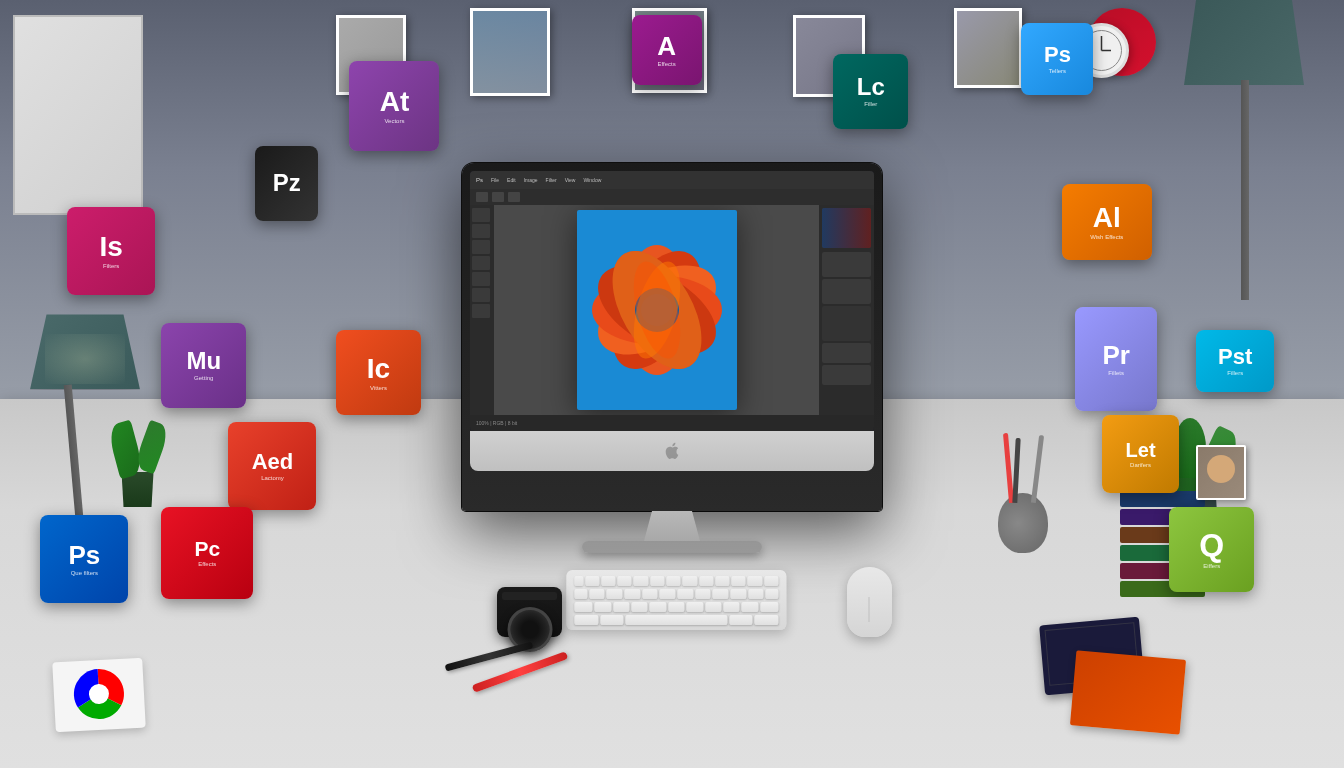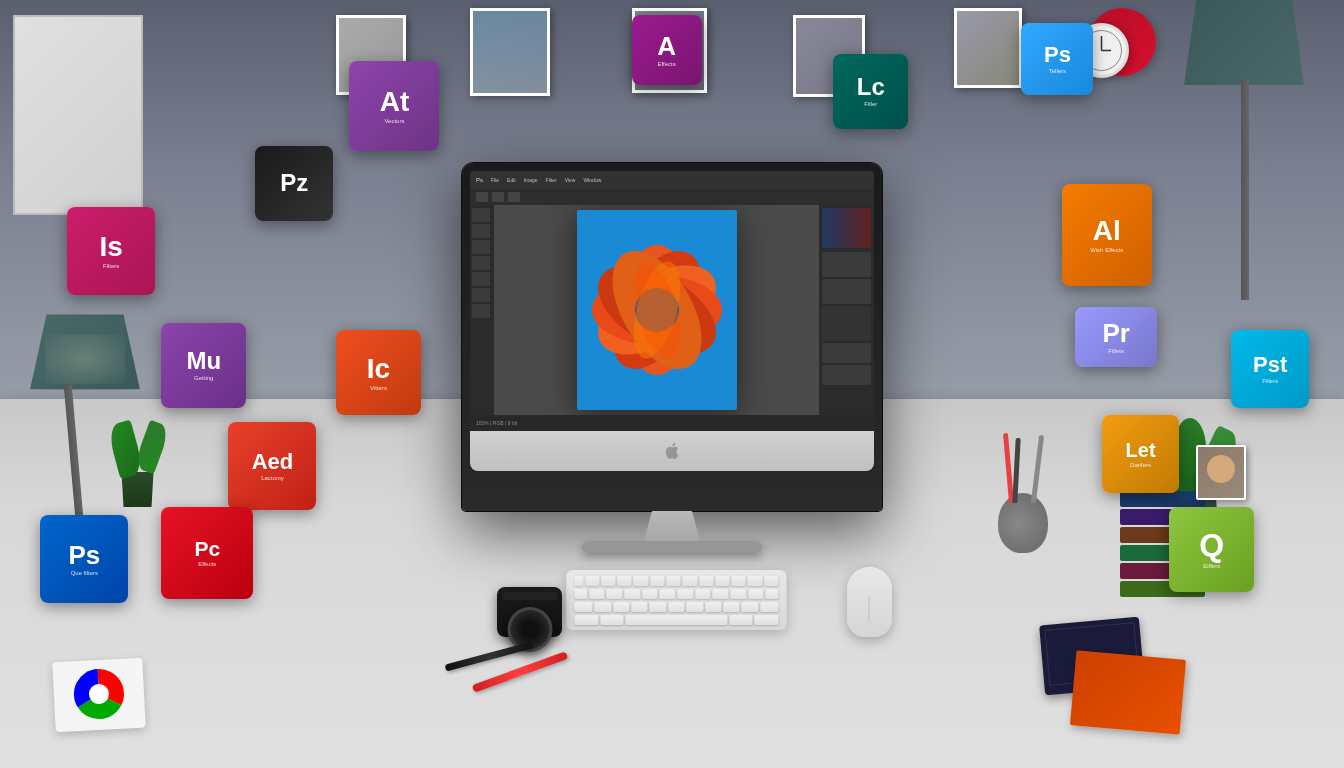"Pz" div.adobe-icon { width: 78px -> 63px }
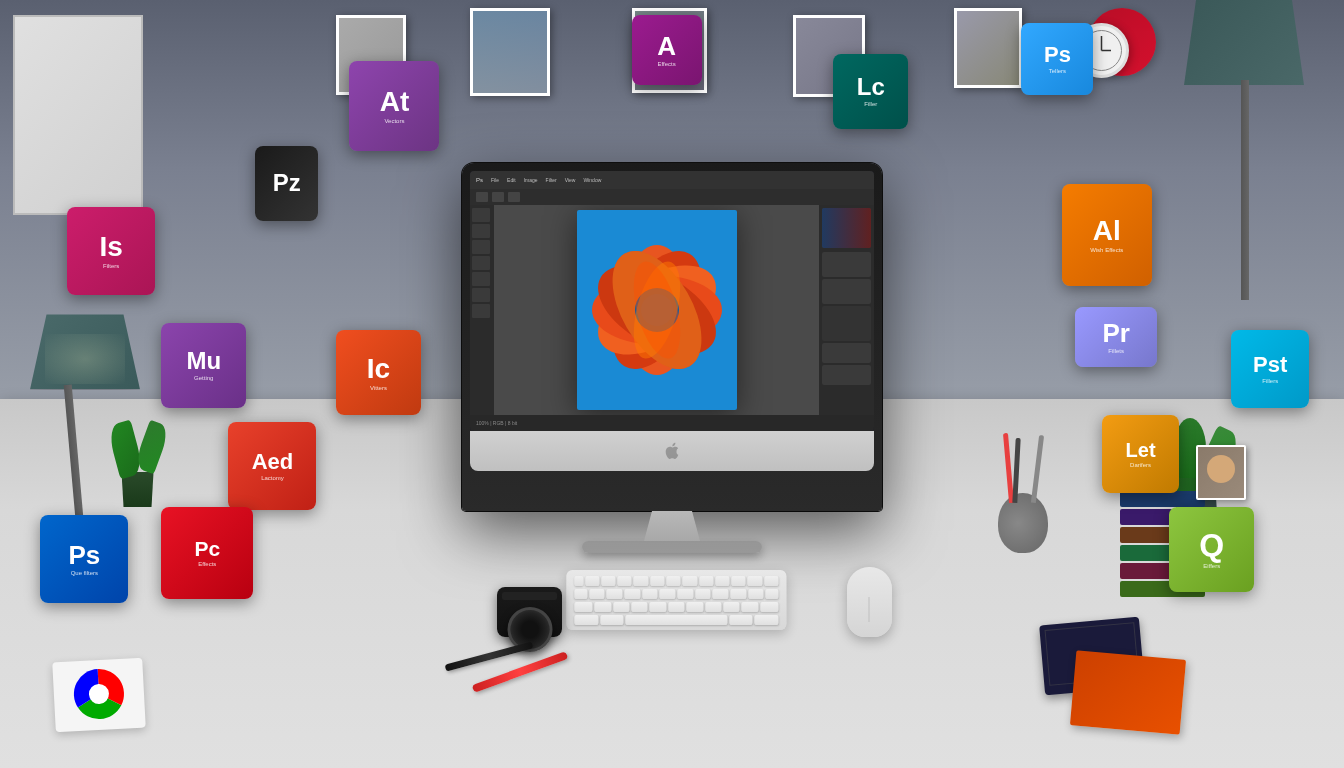"Al" div.adobe-icon { height: 102px -> 76px }
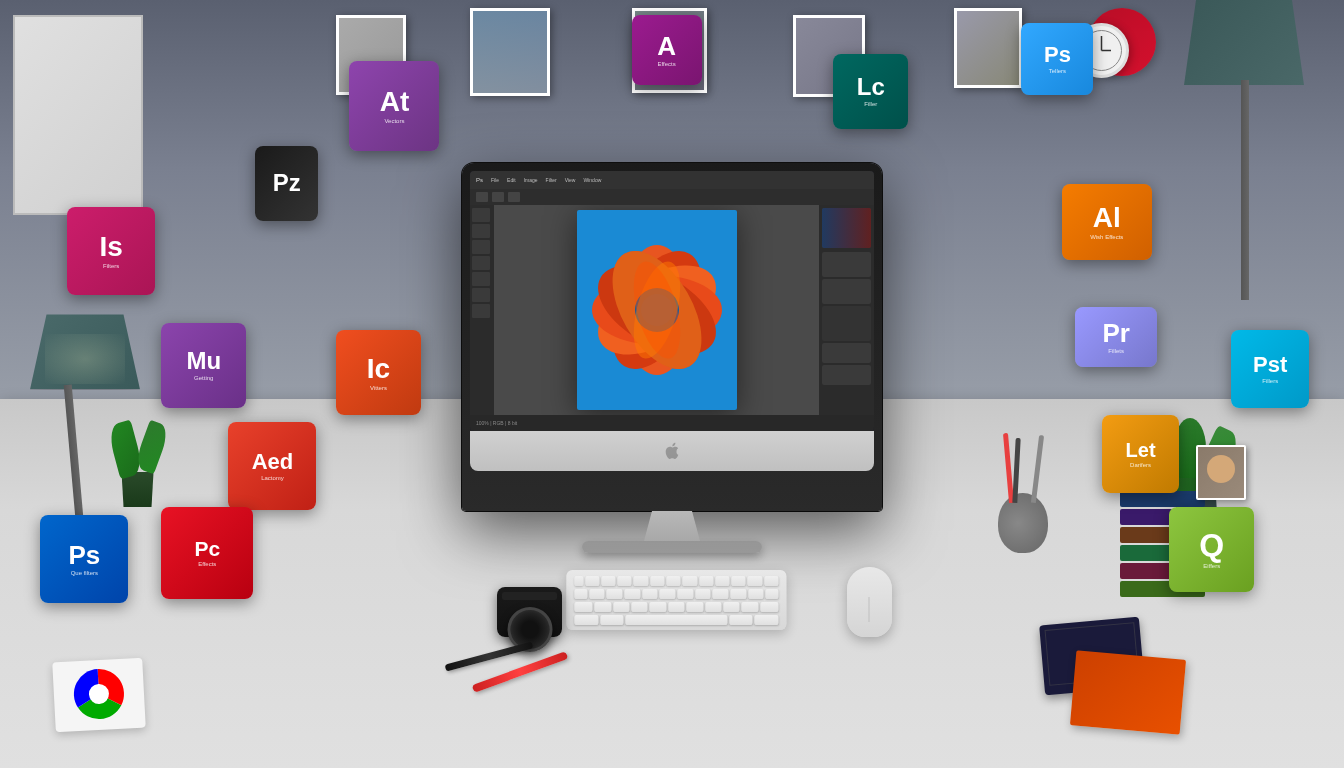"Pr" div.adobe-icon { height: 60px -> 104px }
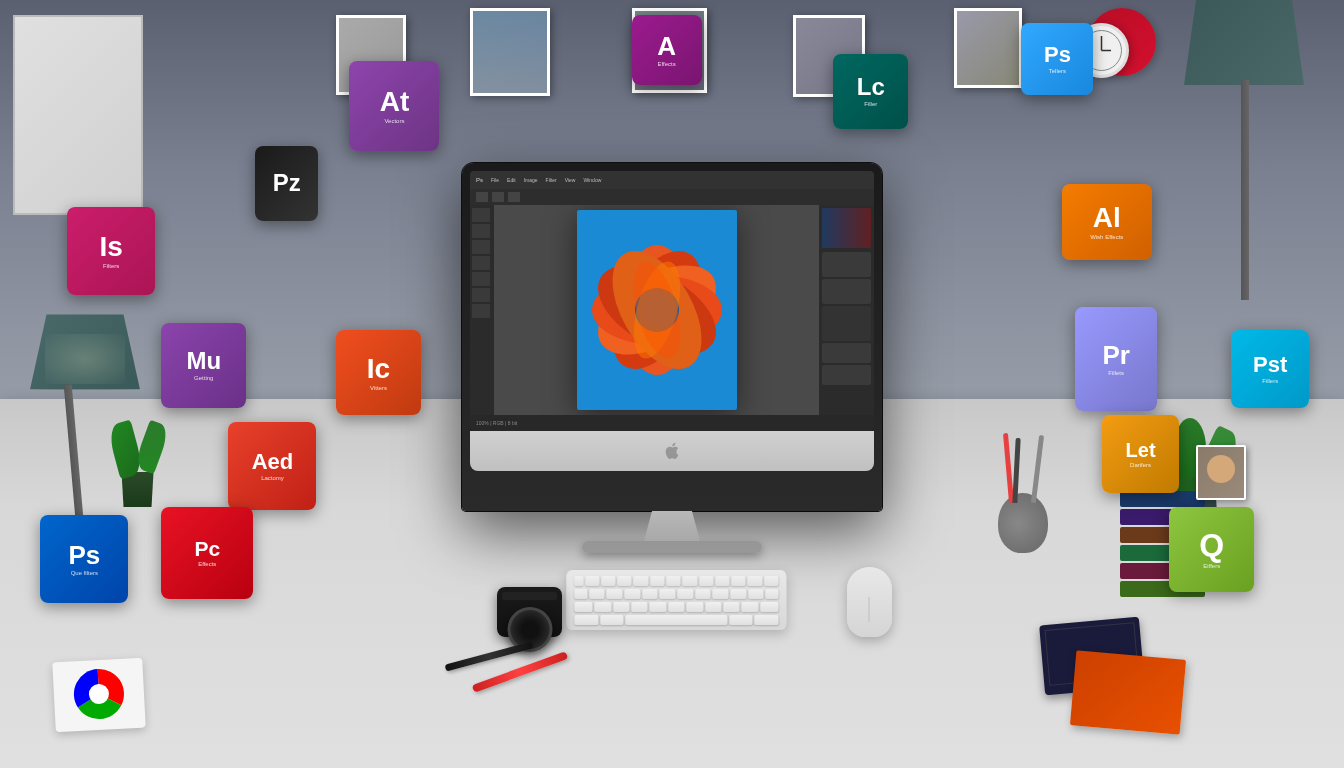"Pst" div.adobe-icon { height: 78px -> 62px; margin-left: 35px -> none }
